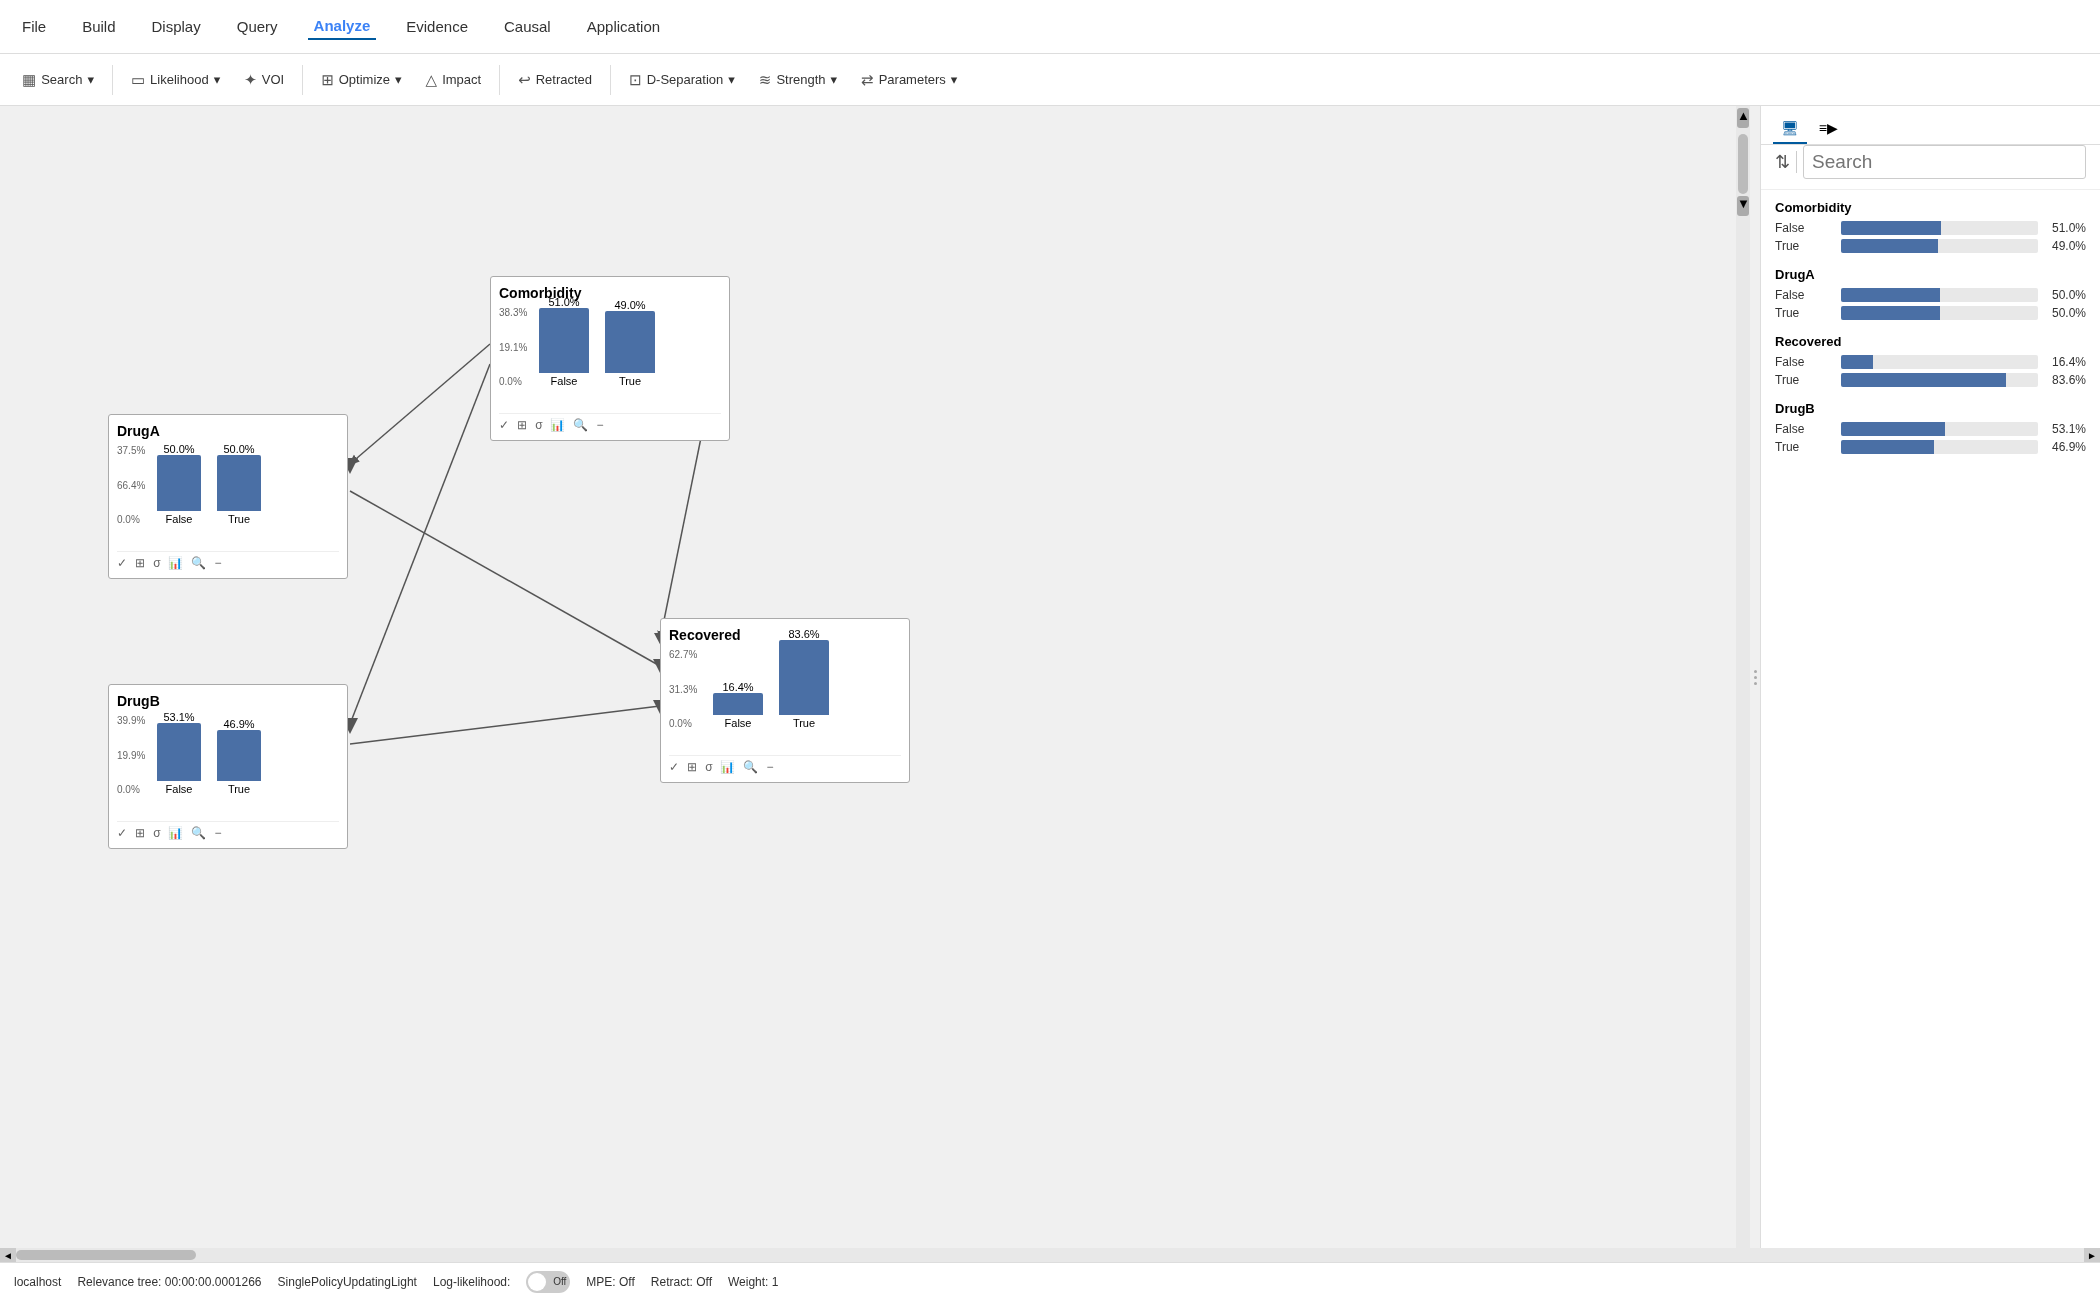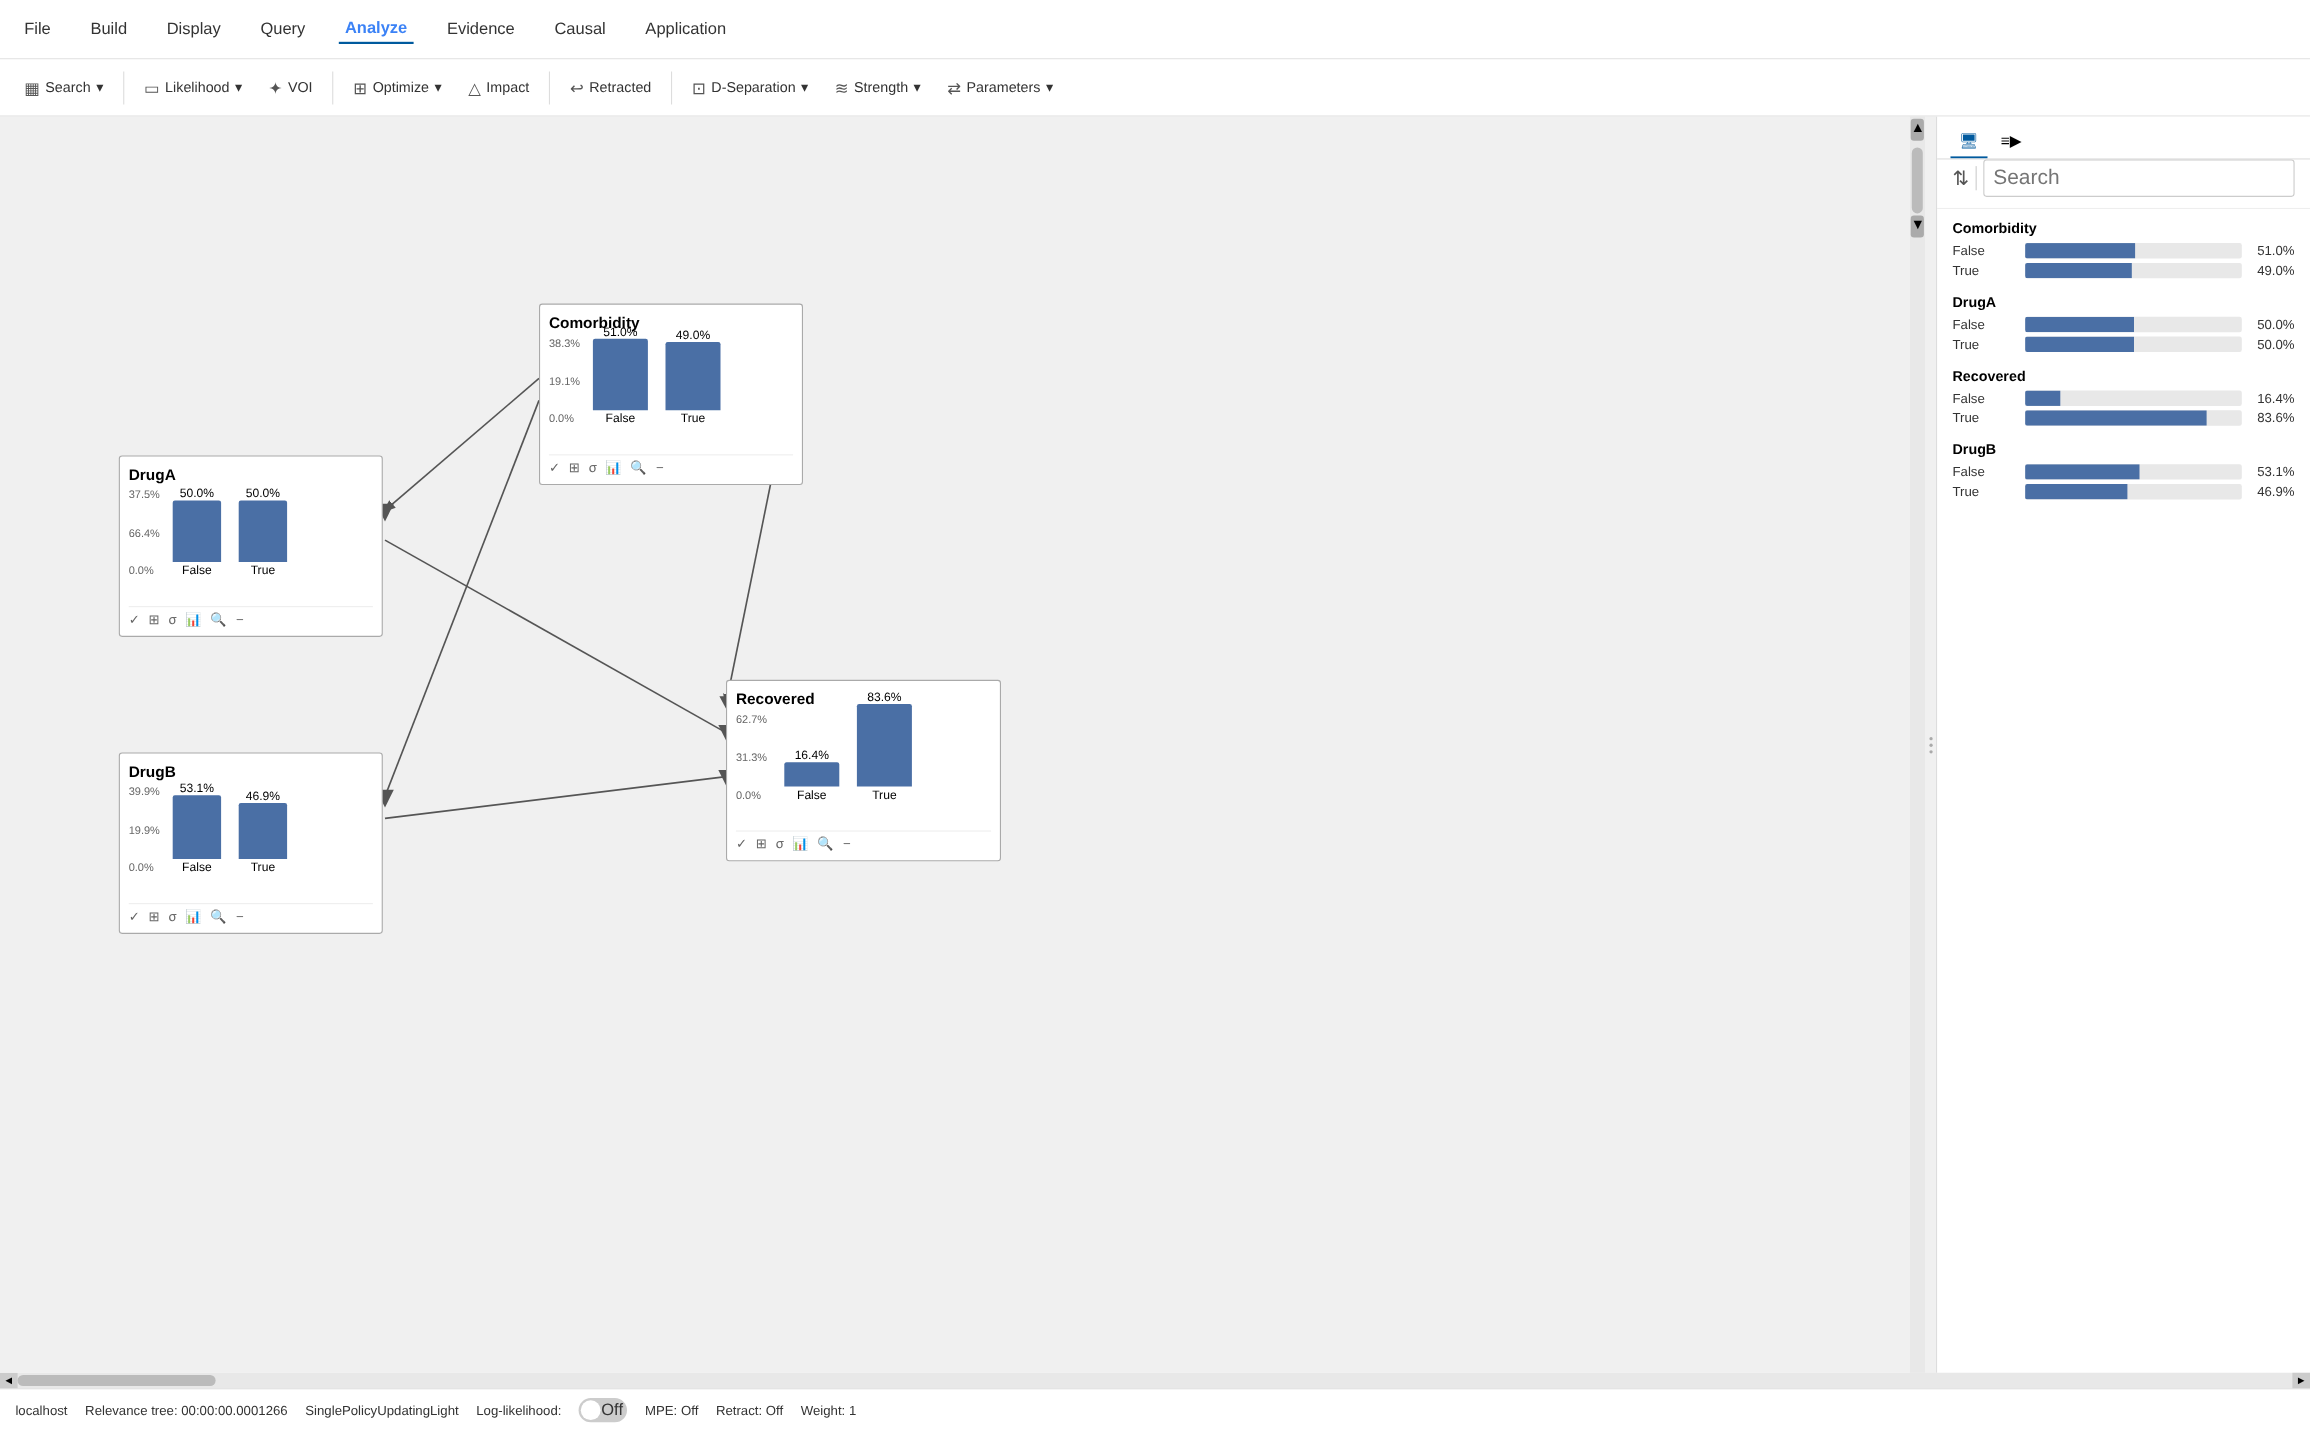"Off" span { font-size: 15px -> 10px }
